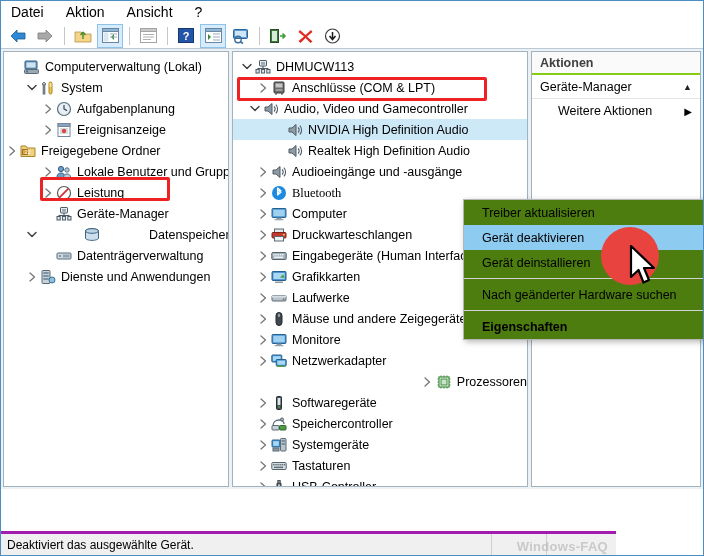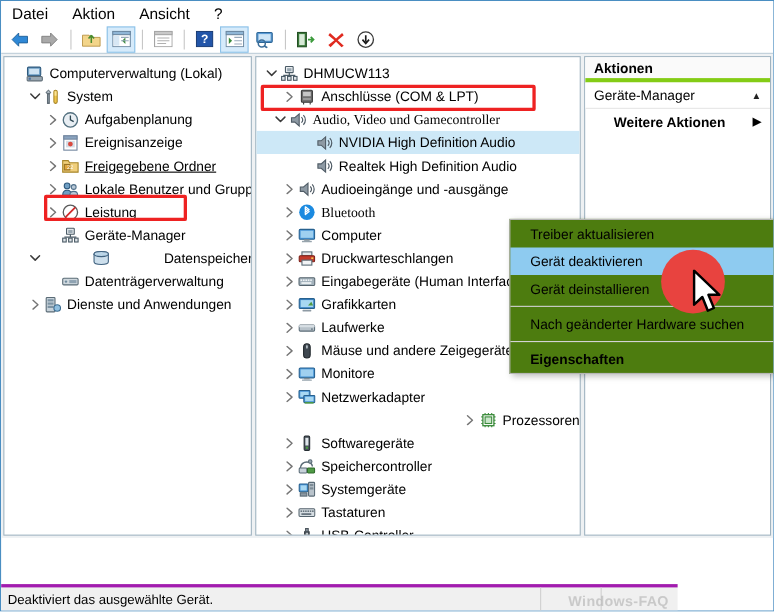"Aktionen" .act-head { border-bottom: 4px solid #84cc16 -> 2px solid #84cc16; color: #000000 -> #404040 }
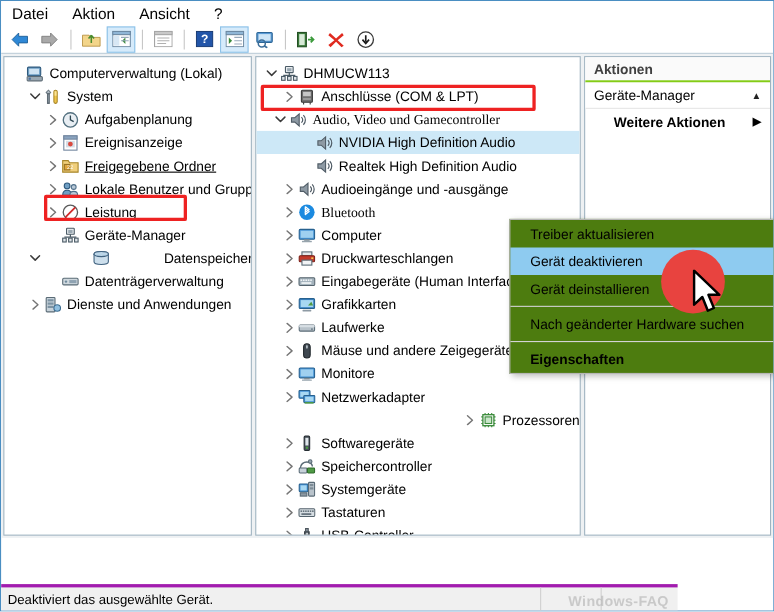"Audio, Video und Gamecontroller" div.node { font-family: Liberation Serif, serif -> none }
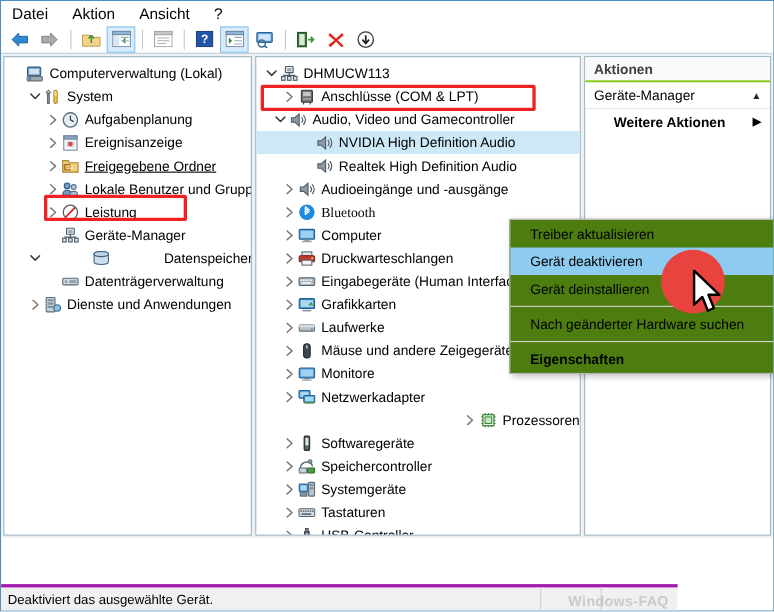"Weitere Aktionen" .act-sub { font-weight: bold -> none }
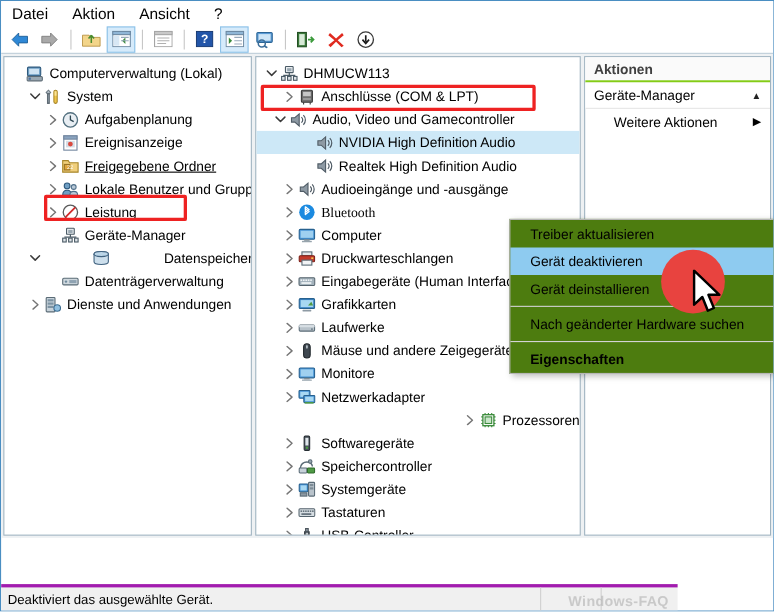"Freigegebene Ordner" div.node { padding-left: 36px -> none; text-decoration: underline -> none }
